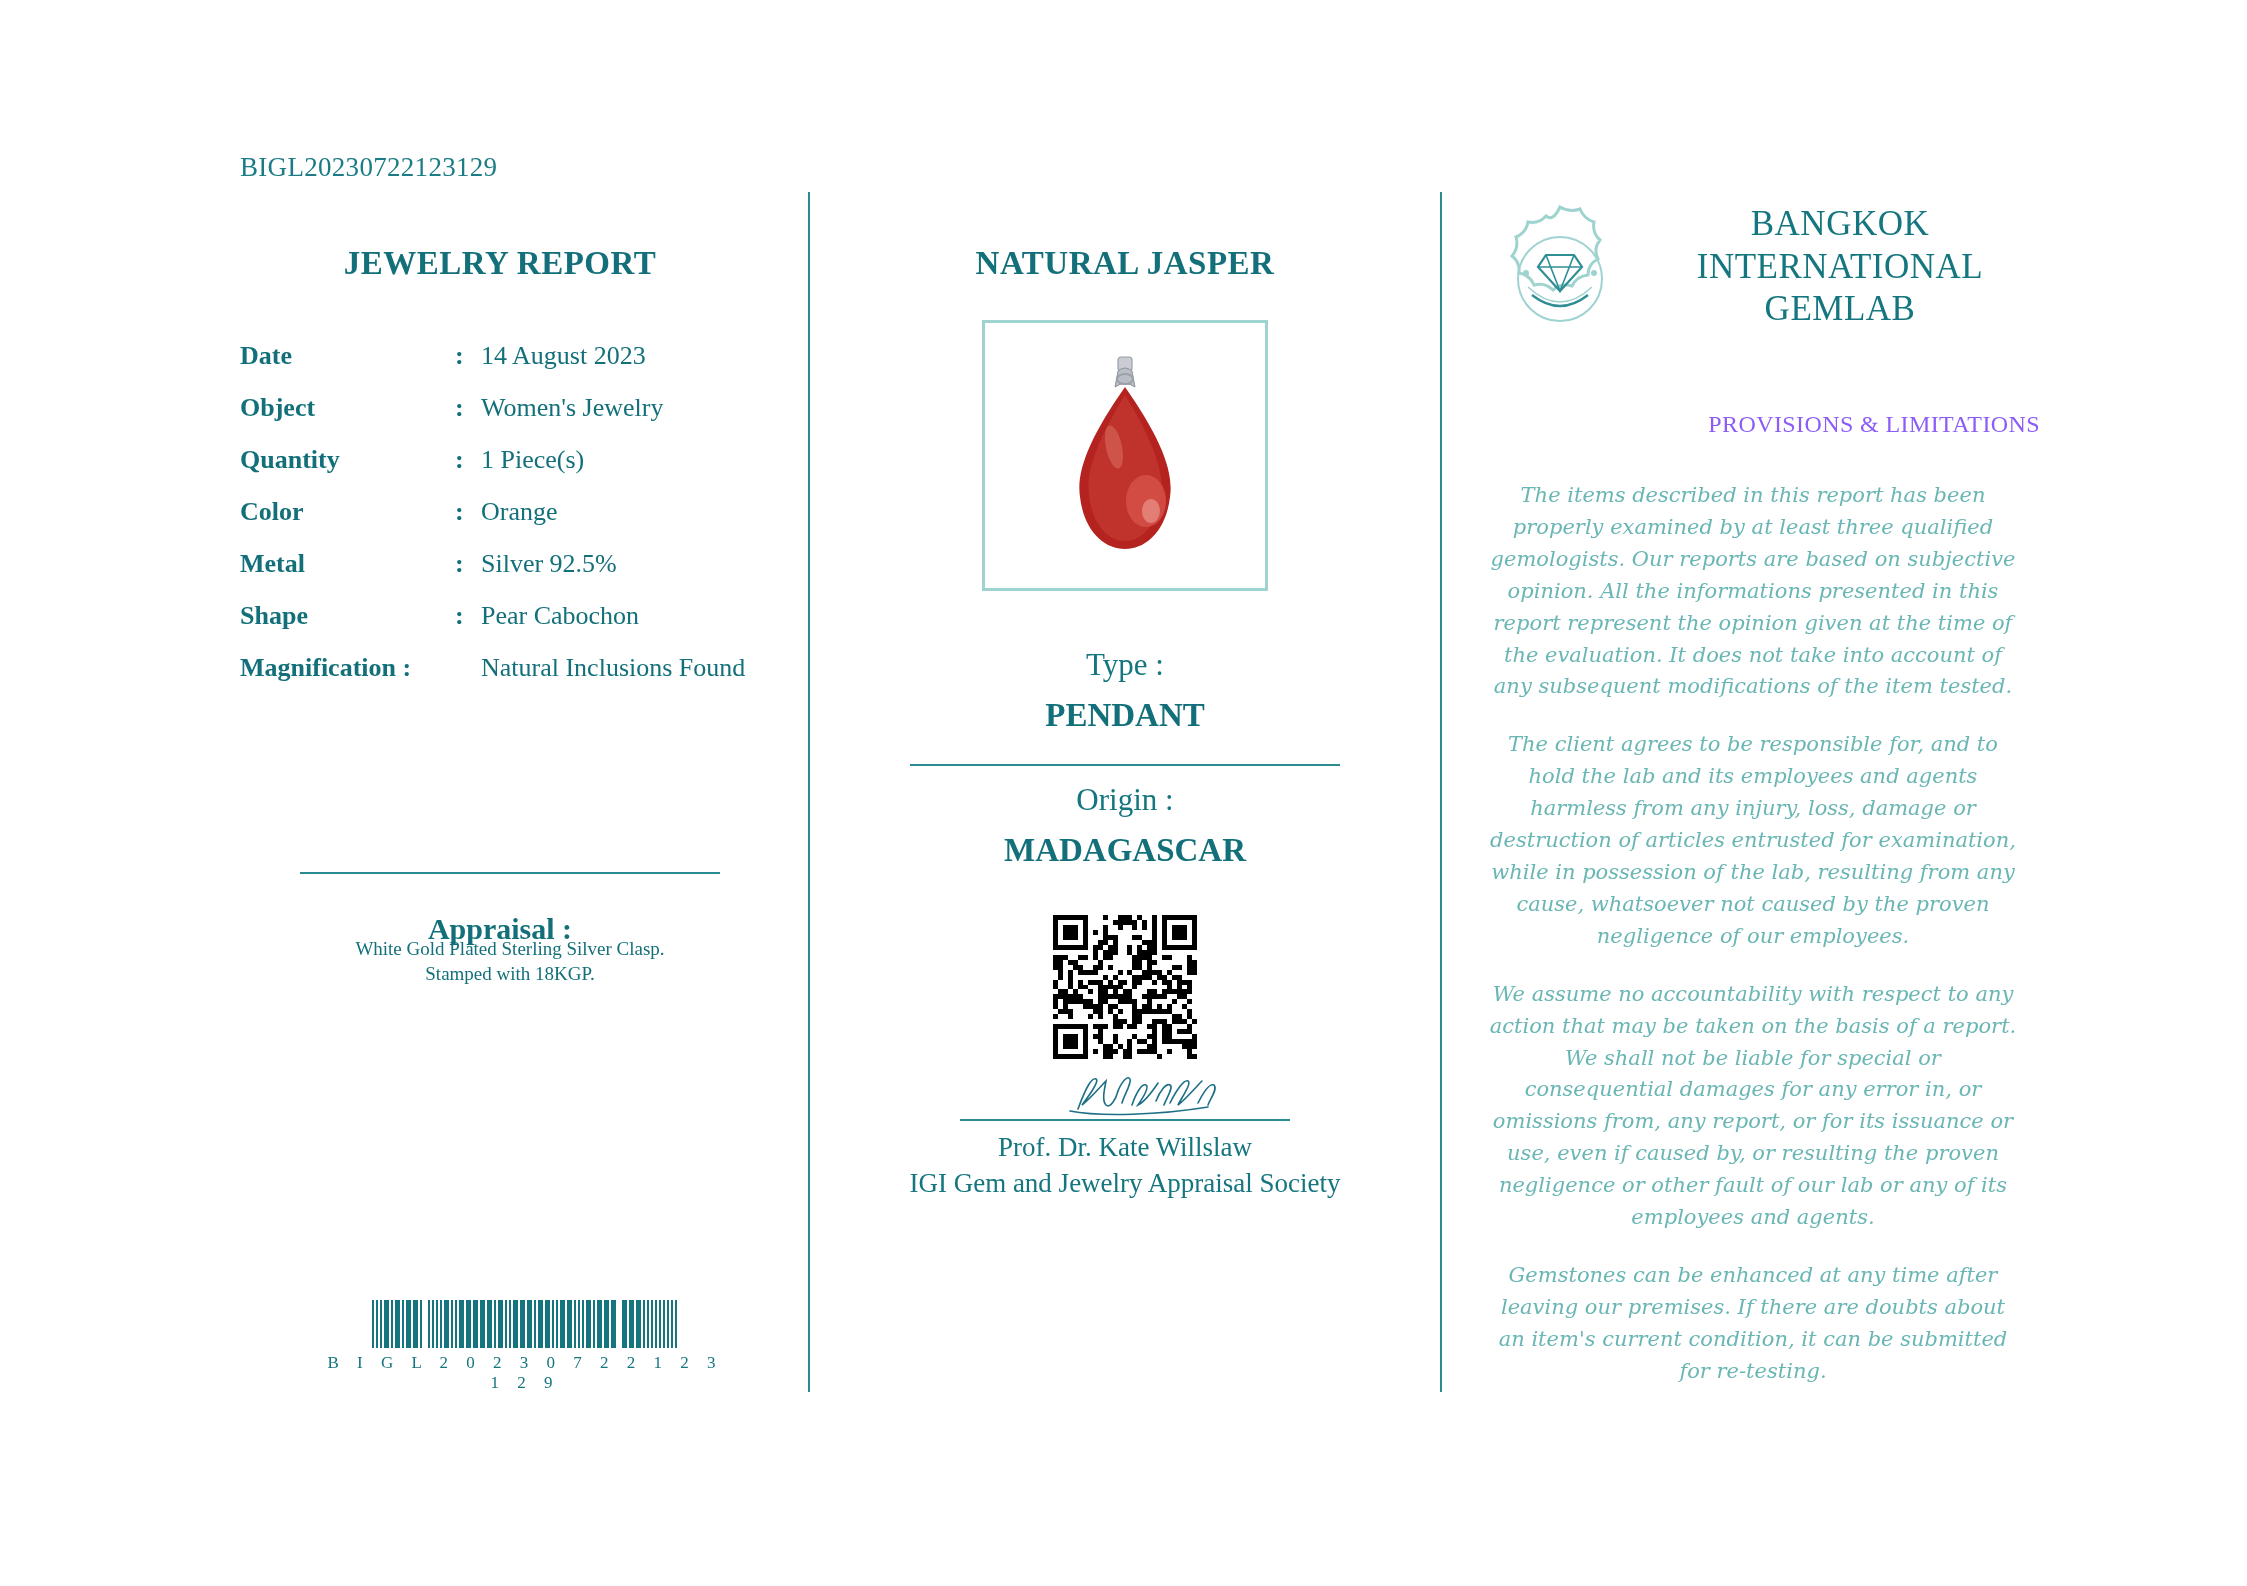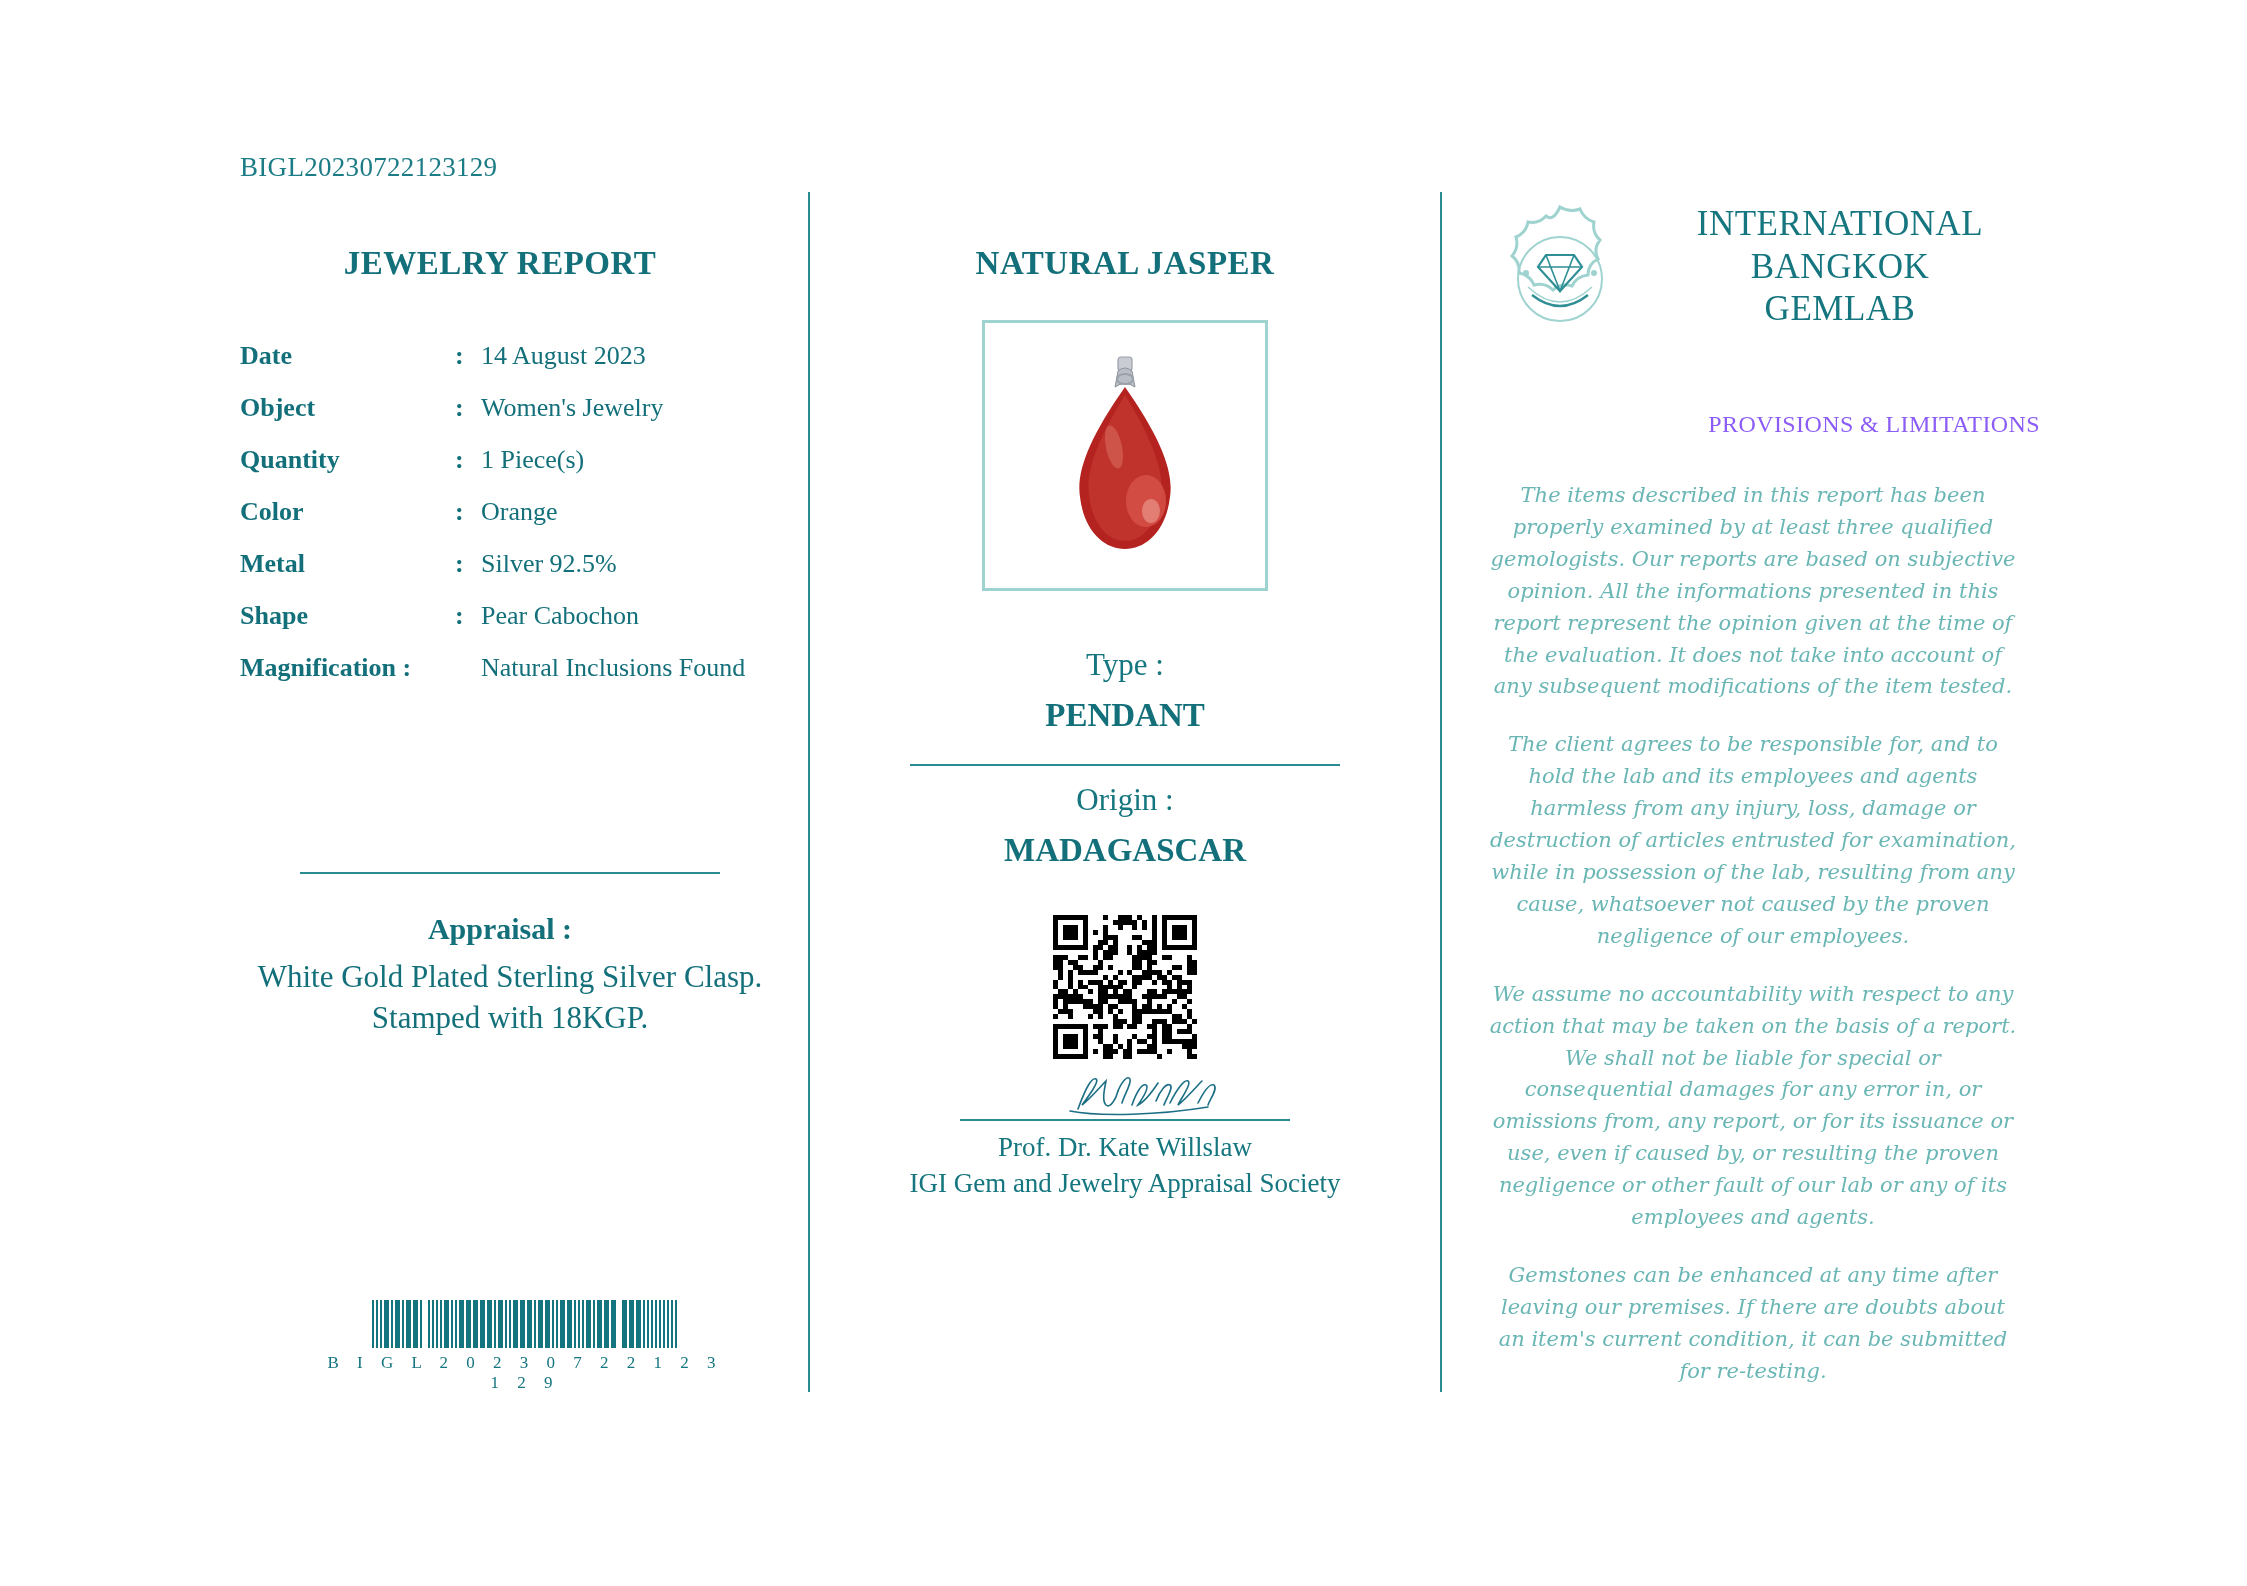"INTERNATIONAL" div { order: before "BANGKOK" -> after "BANGKOK" }
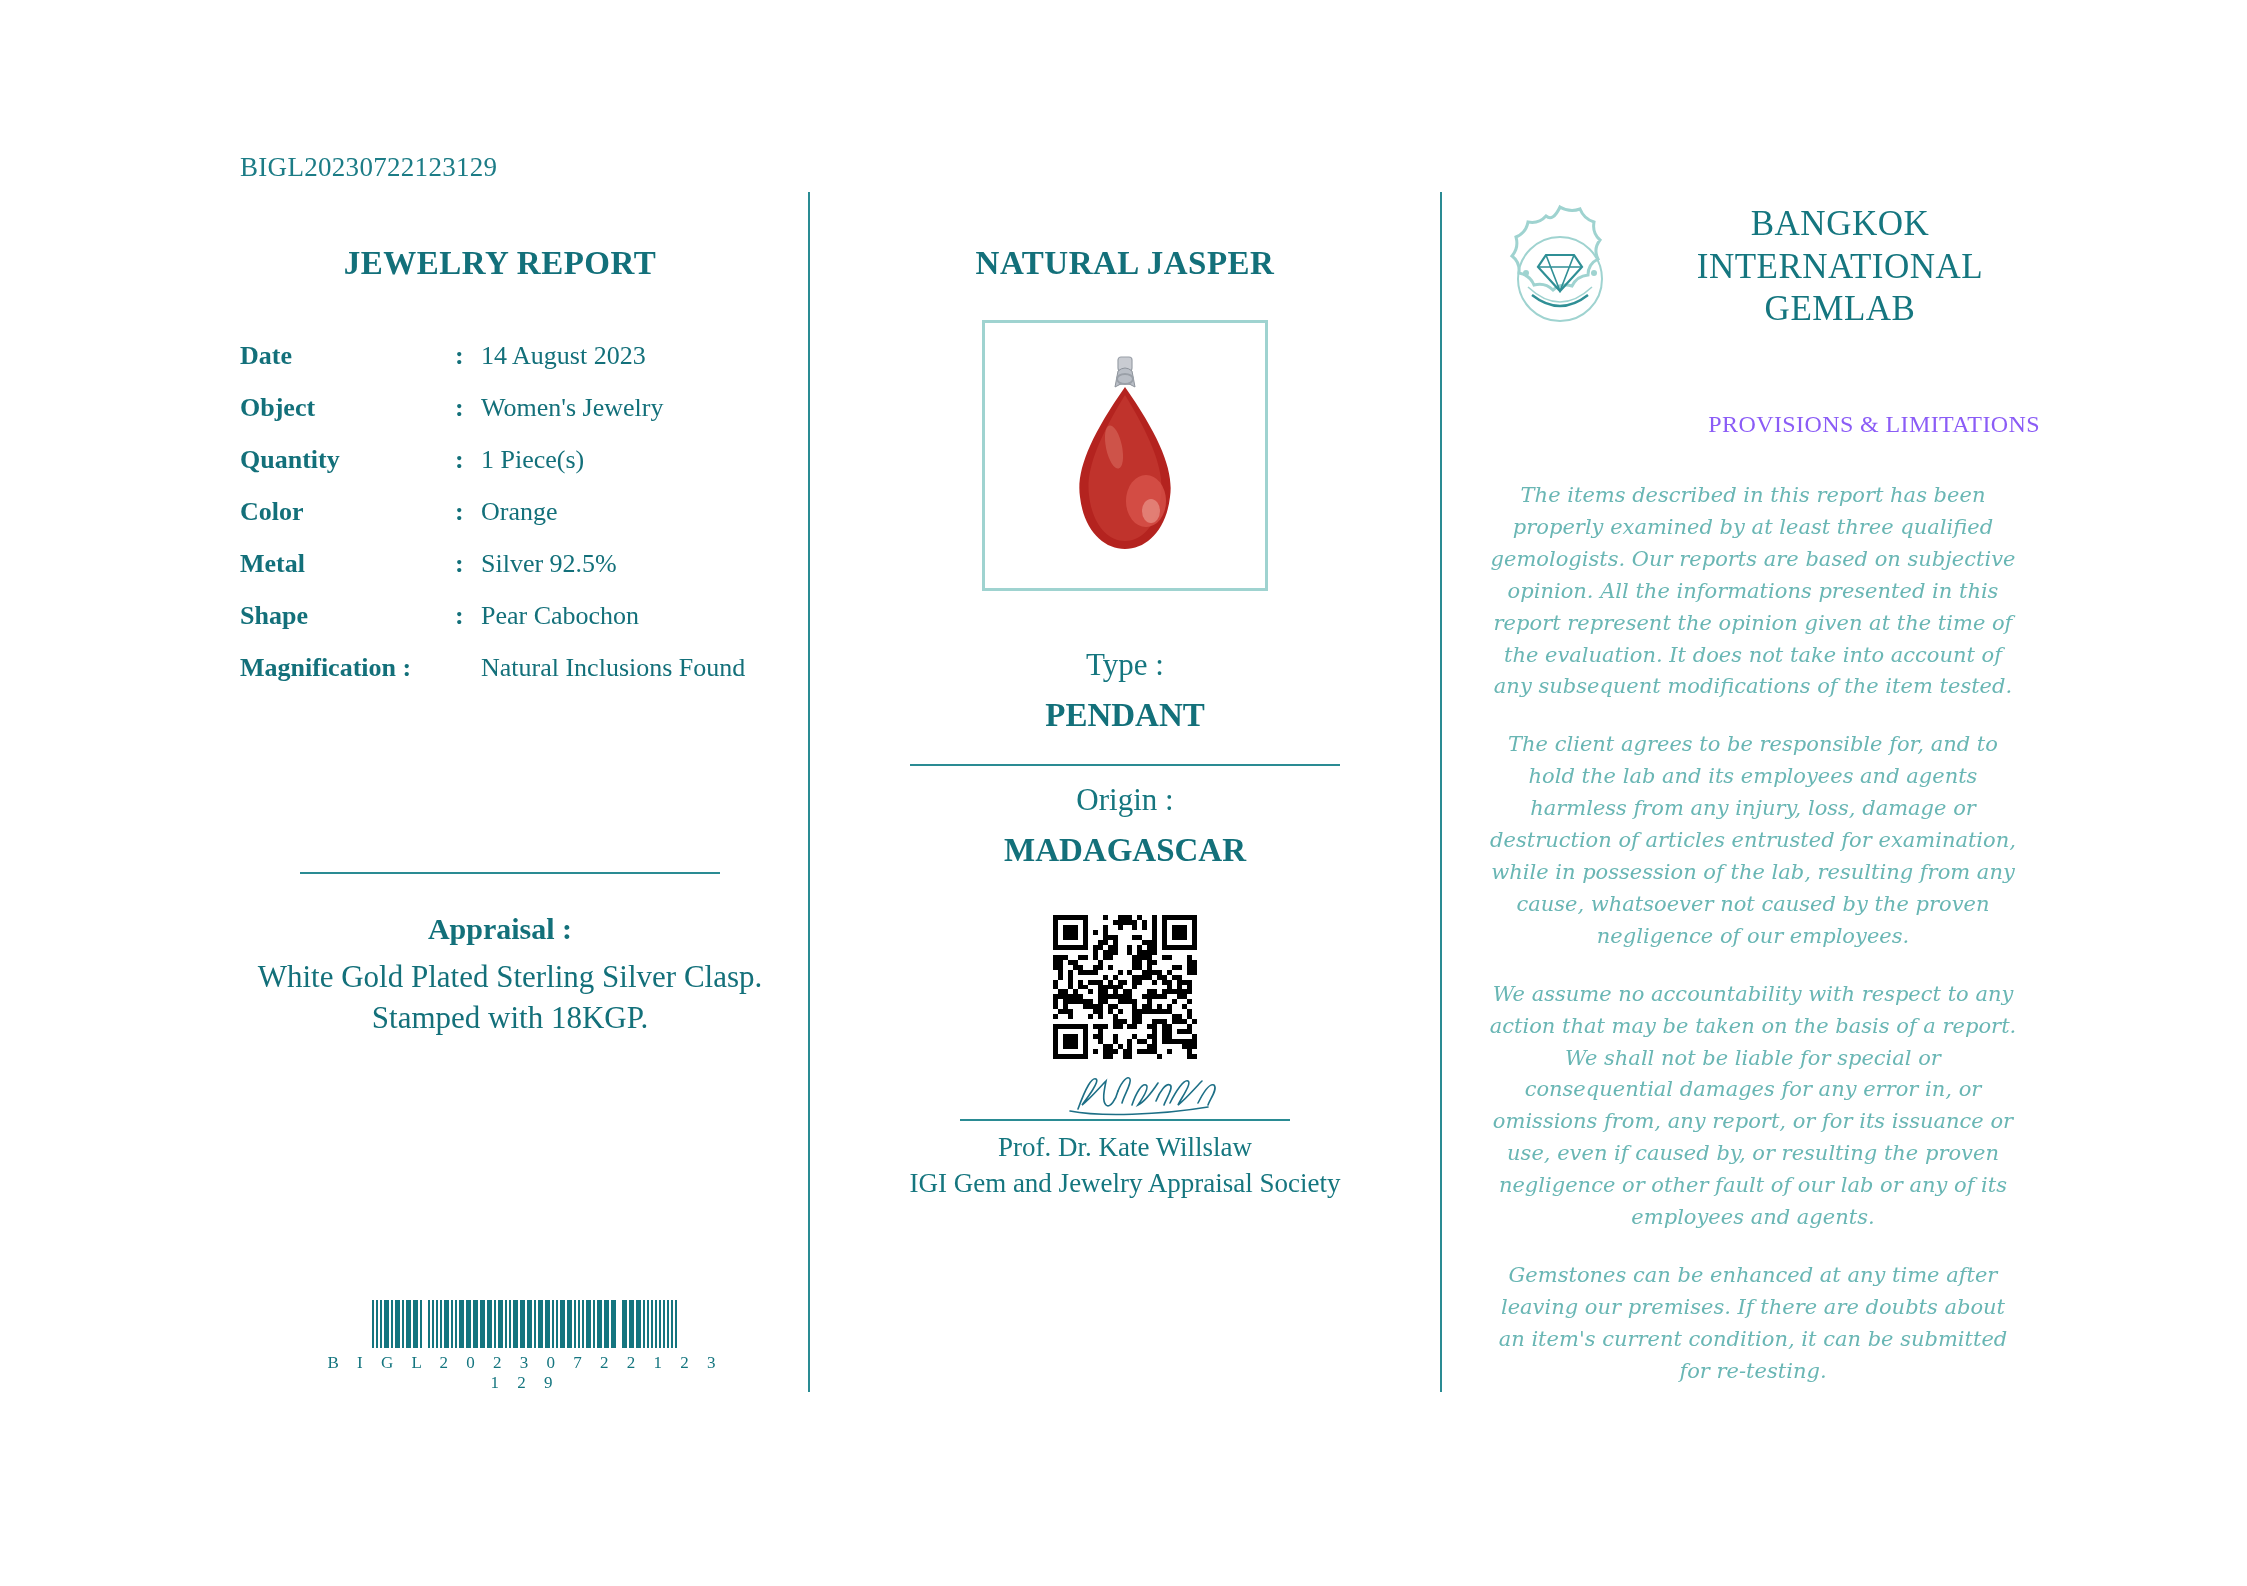"White Gold Plated Sterling Silver" .comments-body { font-size: 31px -> 19px; top: 956px -> 936px }
